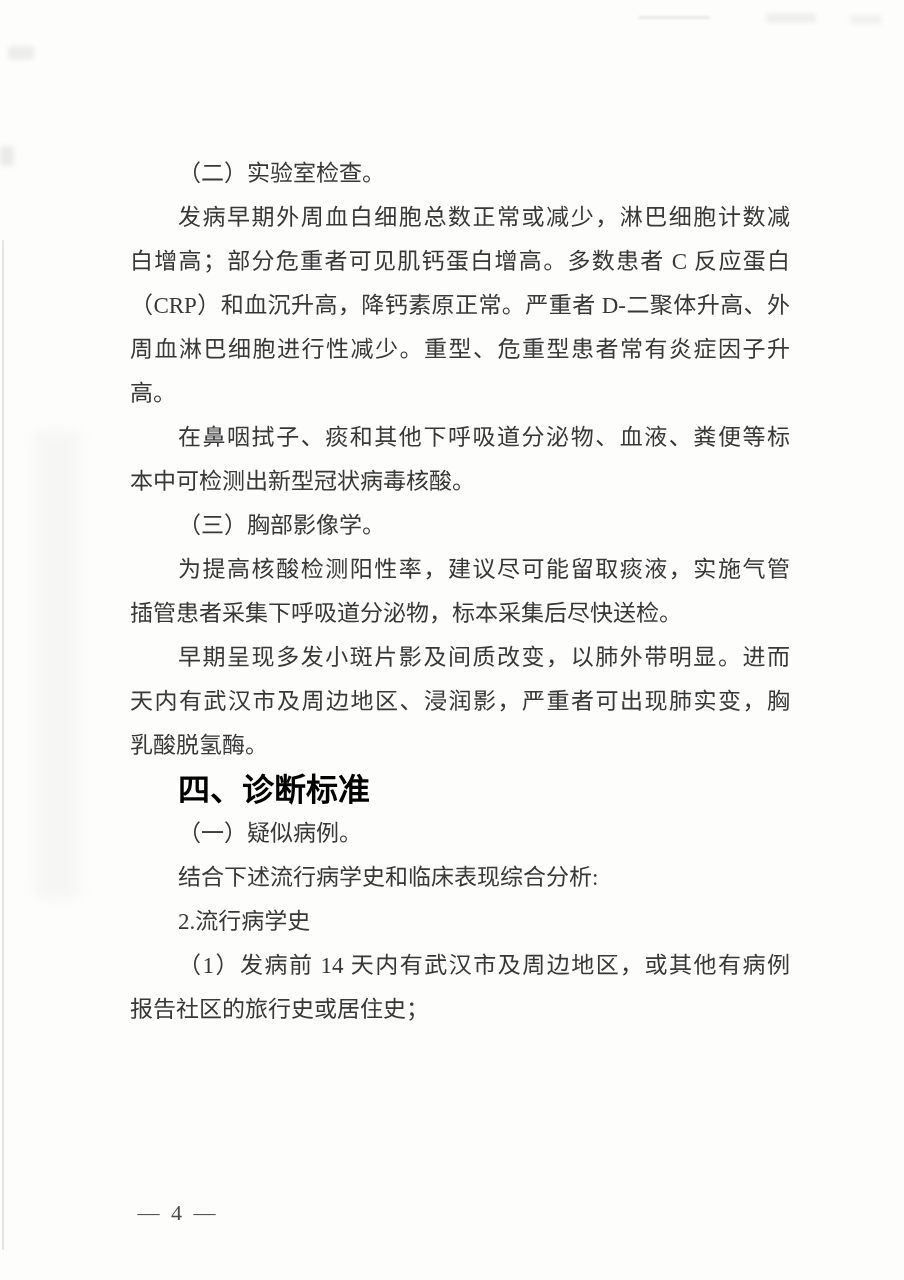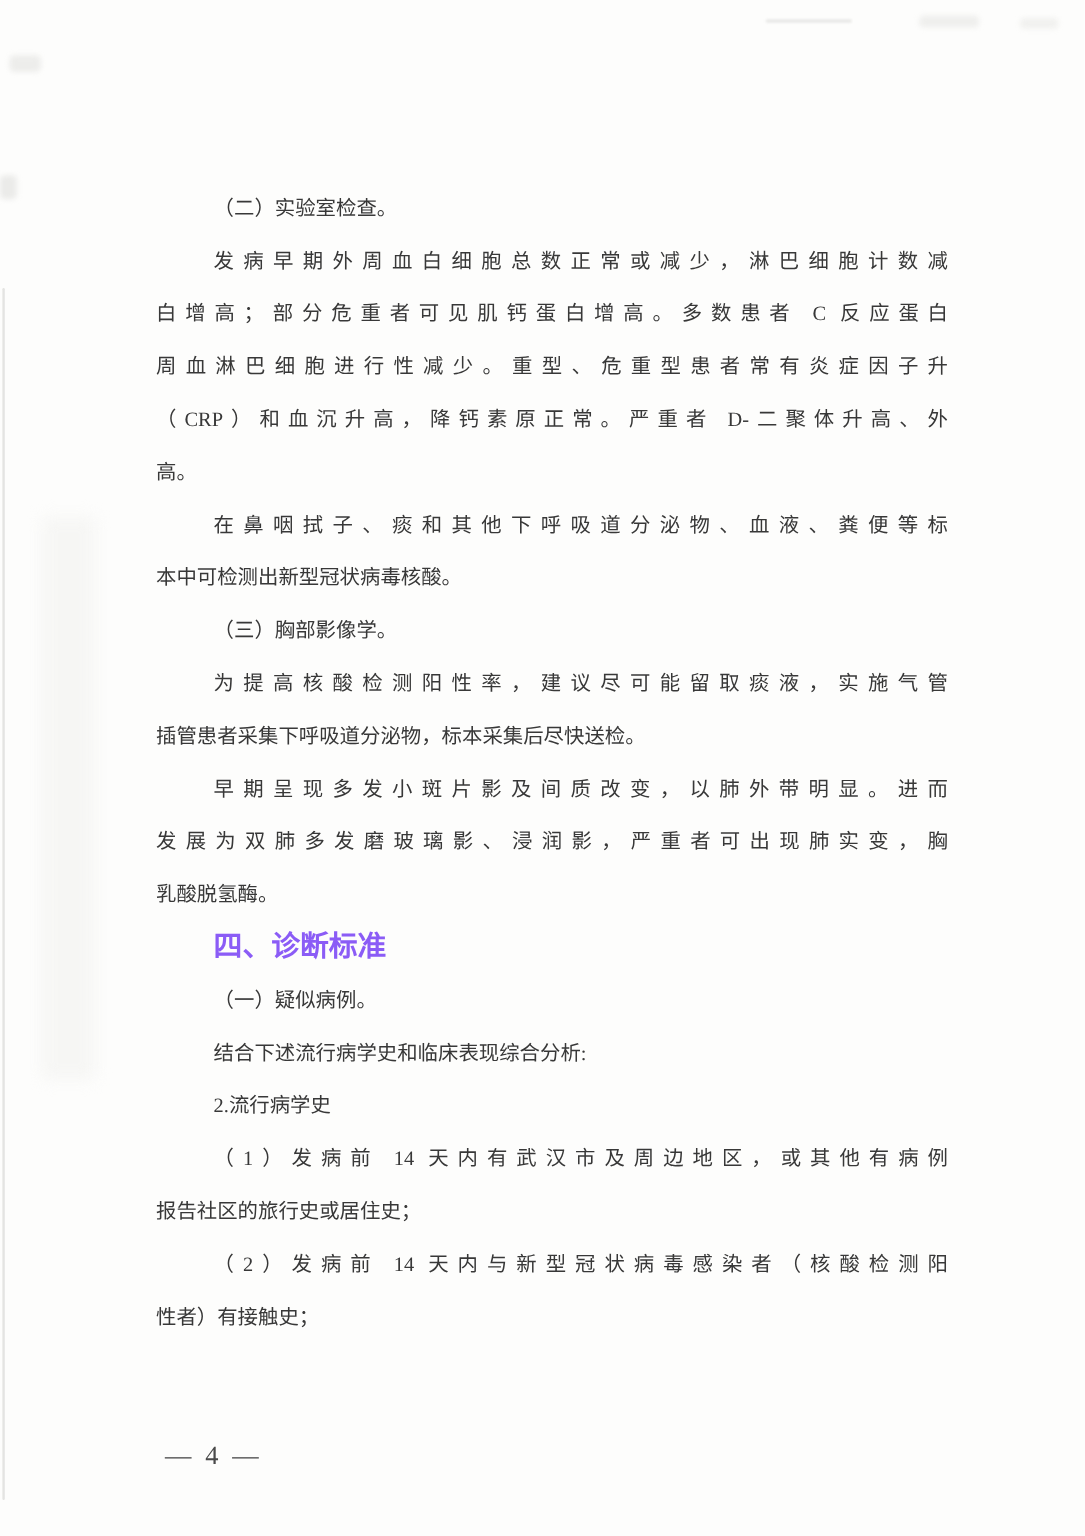"（二）实验室检查。" .line { font-size: 17px -> 23px }
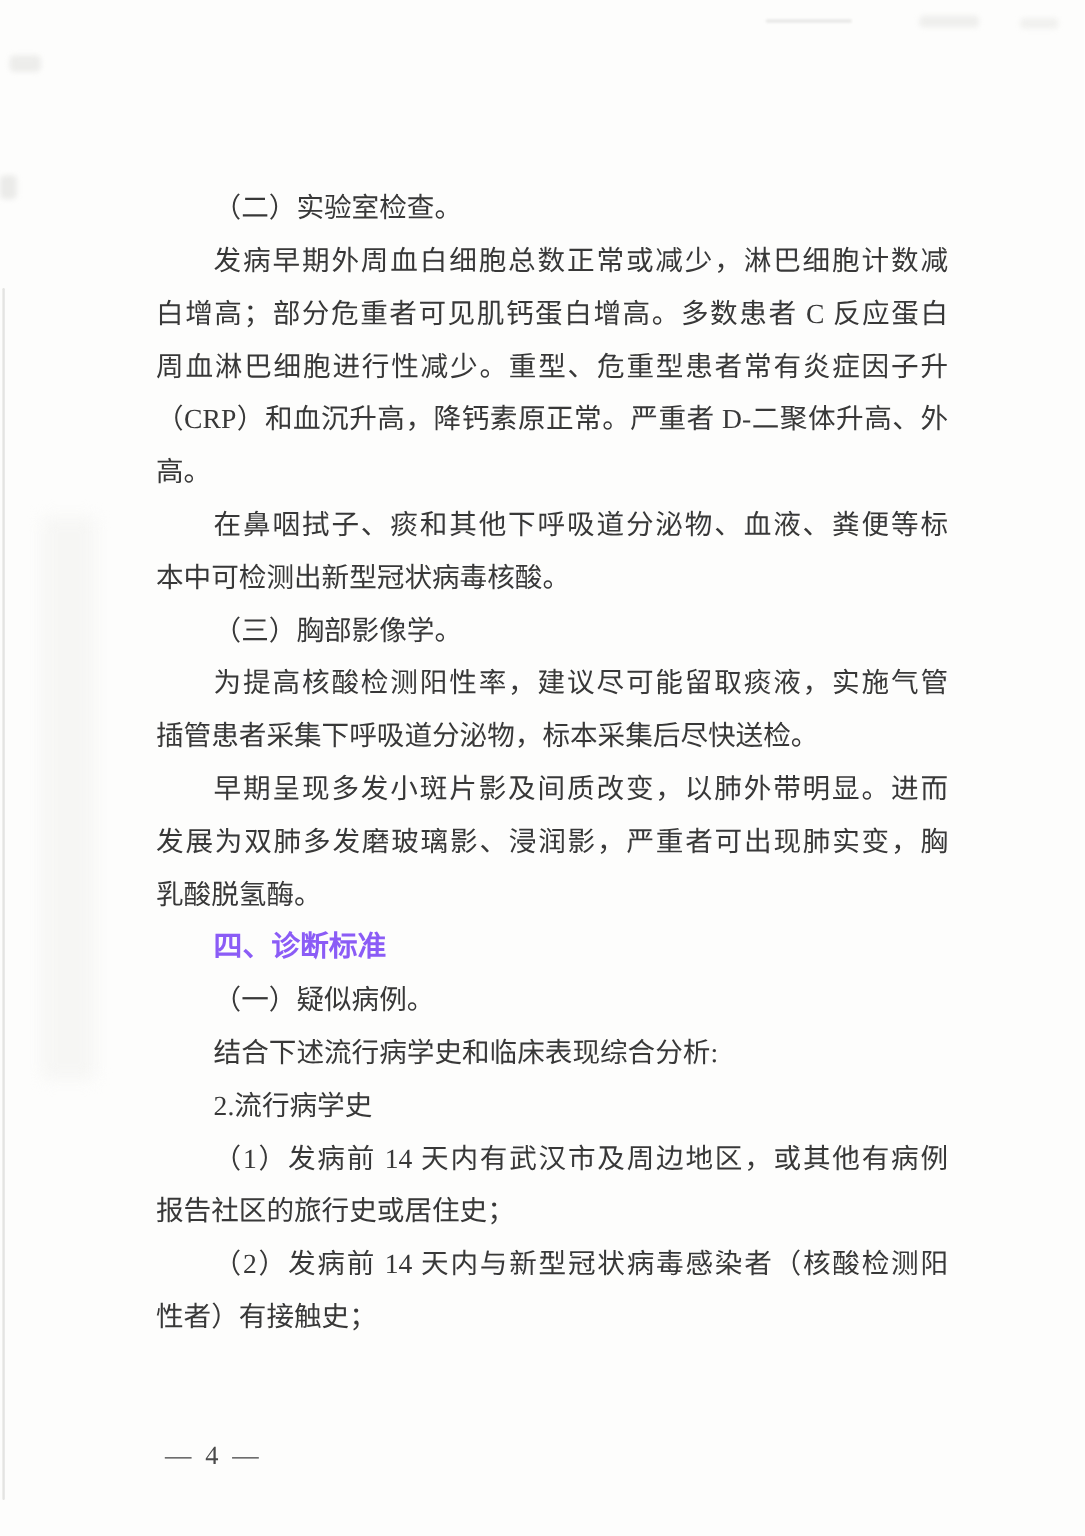"周血淋巴细胞进行性减少。重型、危重型患者常有炎症因子升" div.line { order: before "（CRP）和血沉升高，降钙素原正常。严重者 D-二聚体升高、外" -> after "（CRP）和血沉升高，降钙素原正常。严重者 D-二聚体升高、外" }
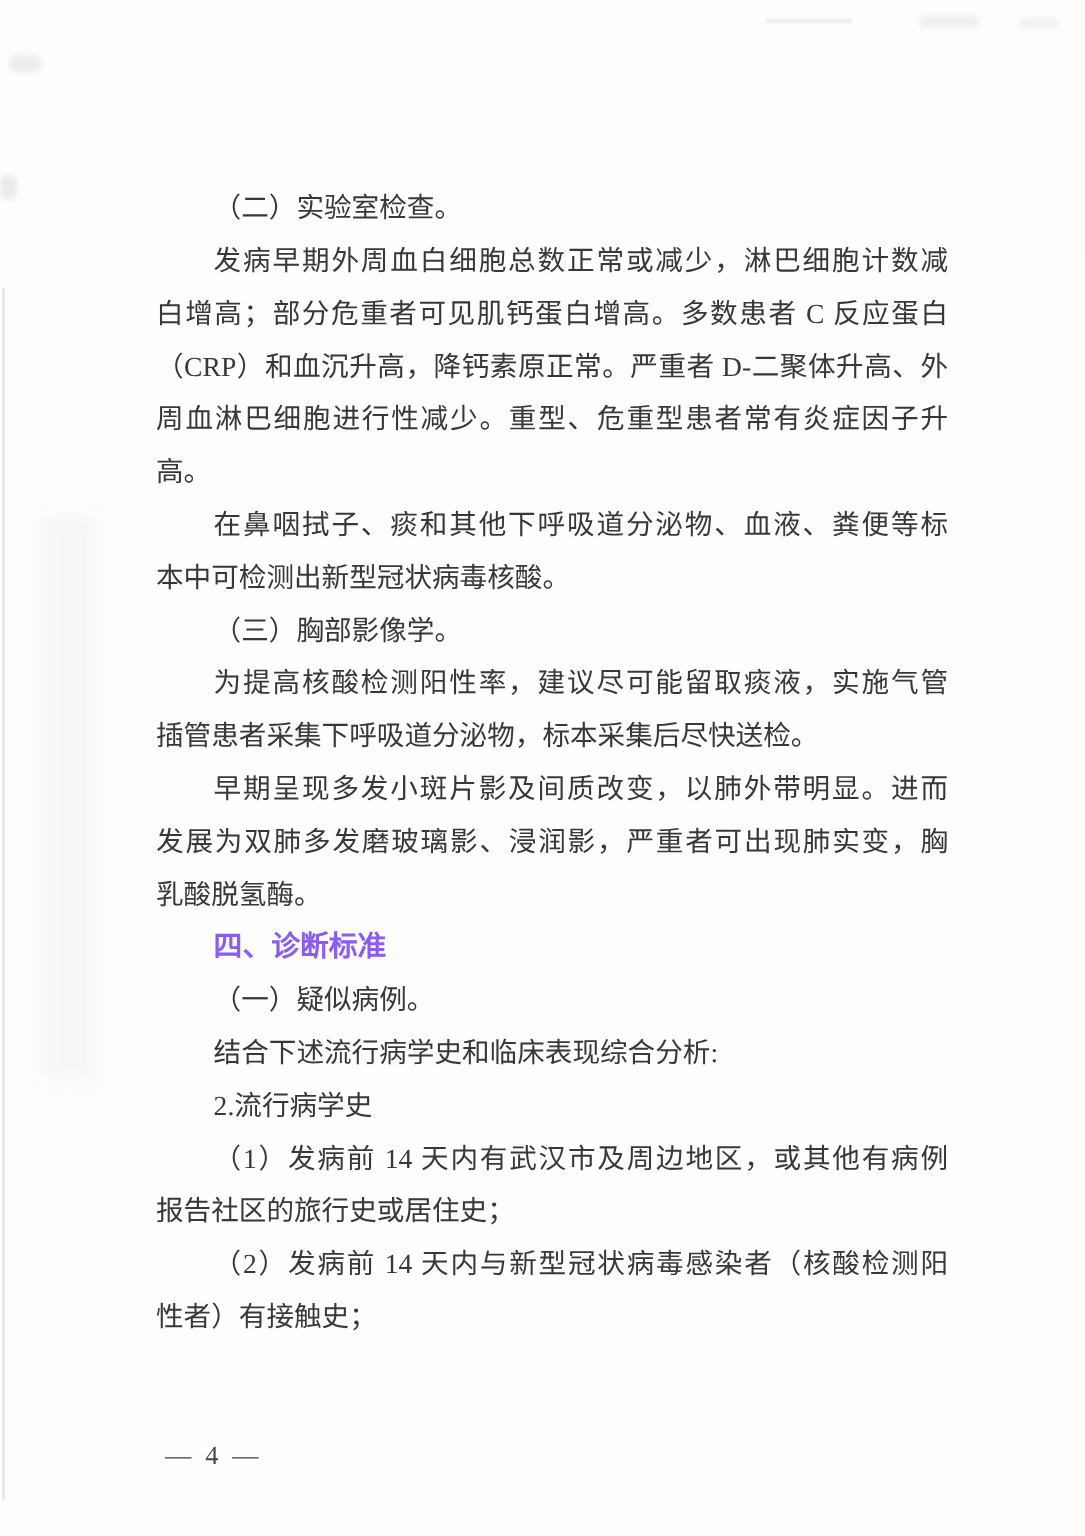"发展为双肺多发磨玻璃影、浸润影，严重者可出现肺实变，胸" div.line { text: 发展为双肺多发磨玻璃影 -> 天内有武汉市及周边地区 }
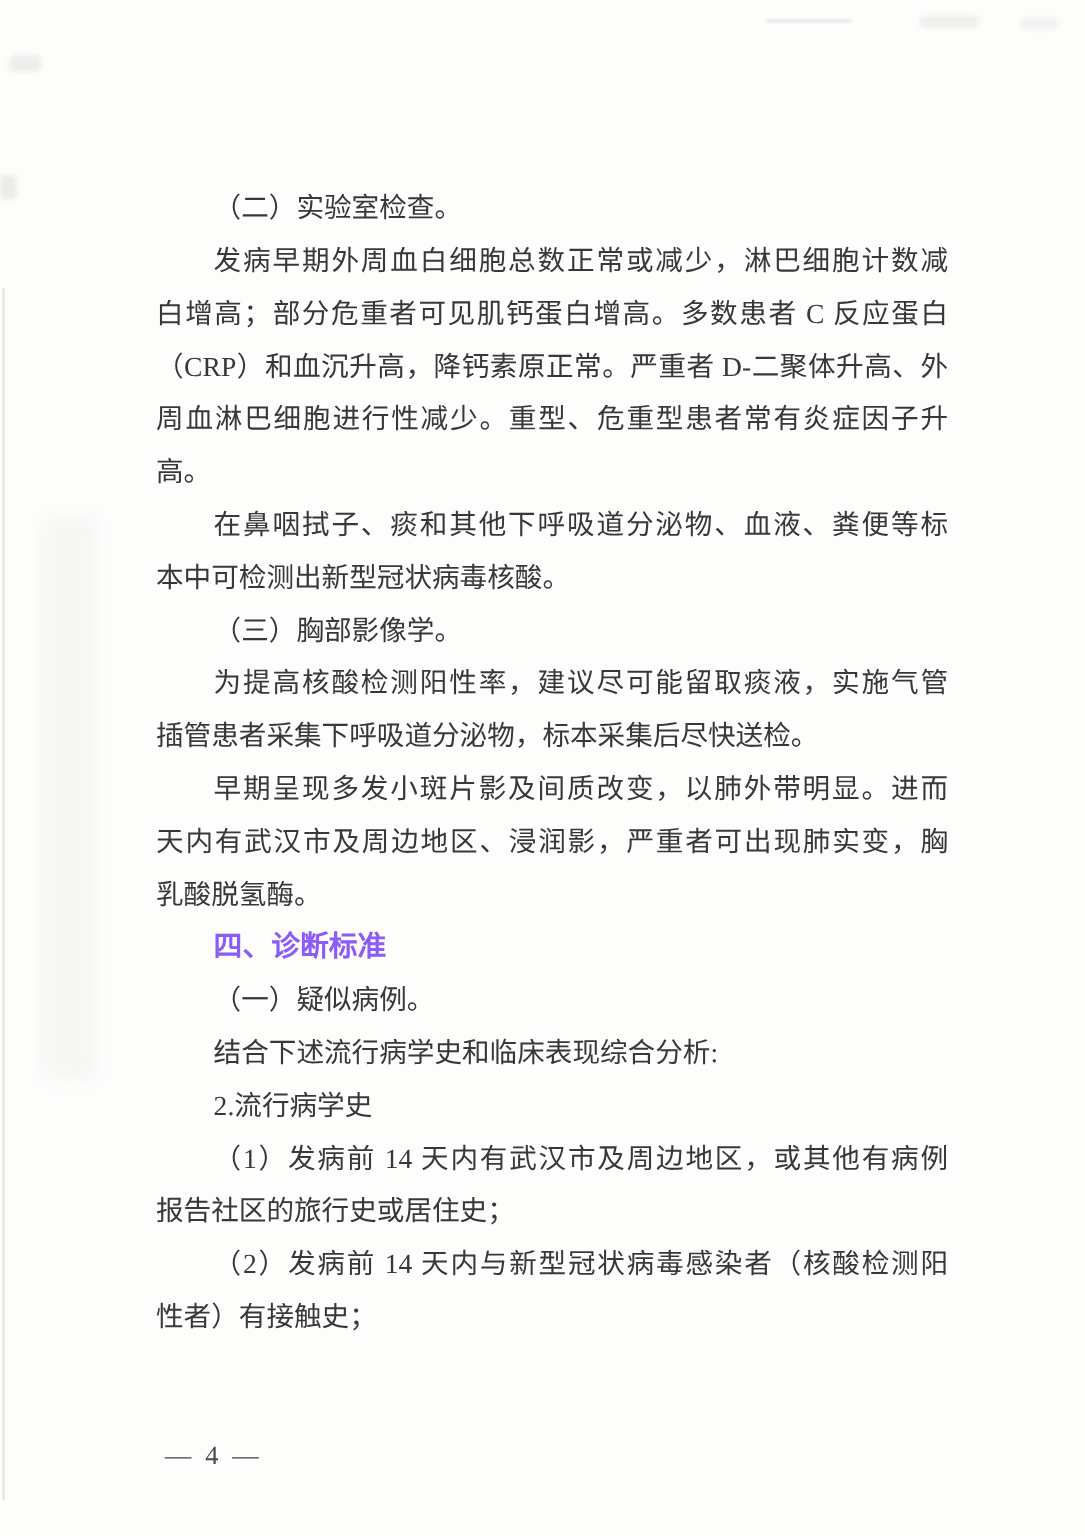"四、诊断标准" .para.heading .line { color: #8b5cf6 -> #000000; font-size: 24px -> 32px }
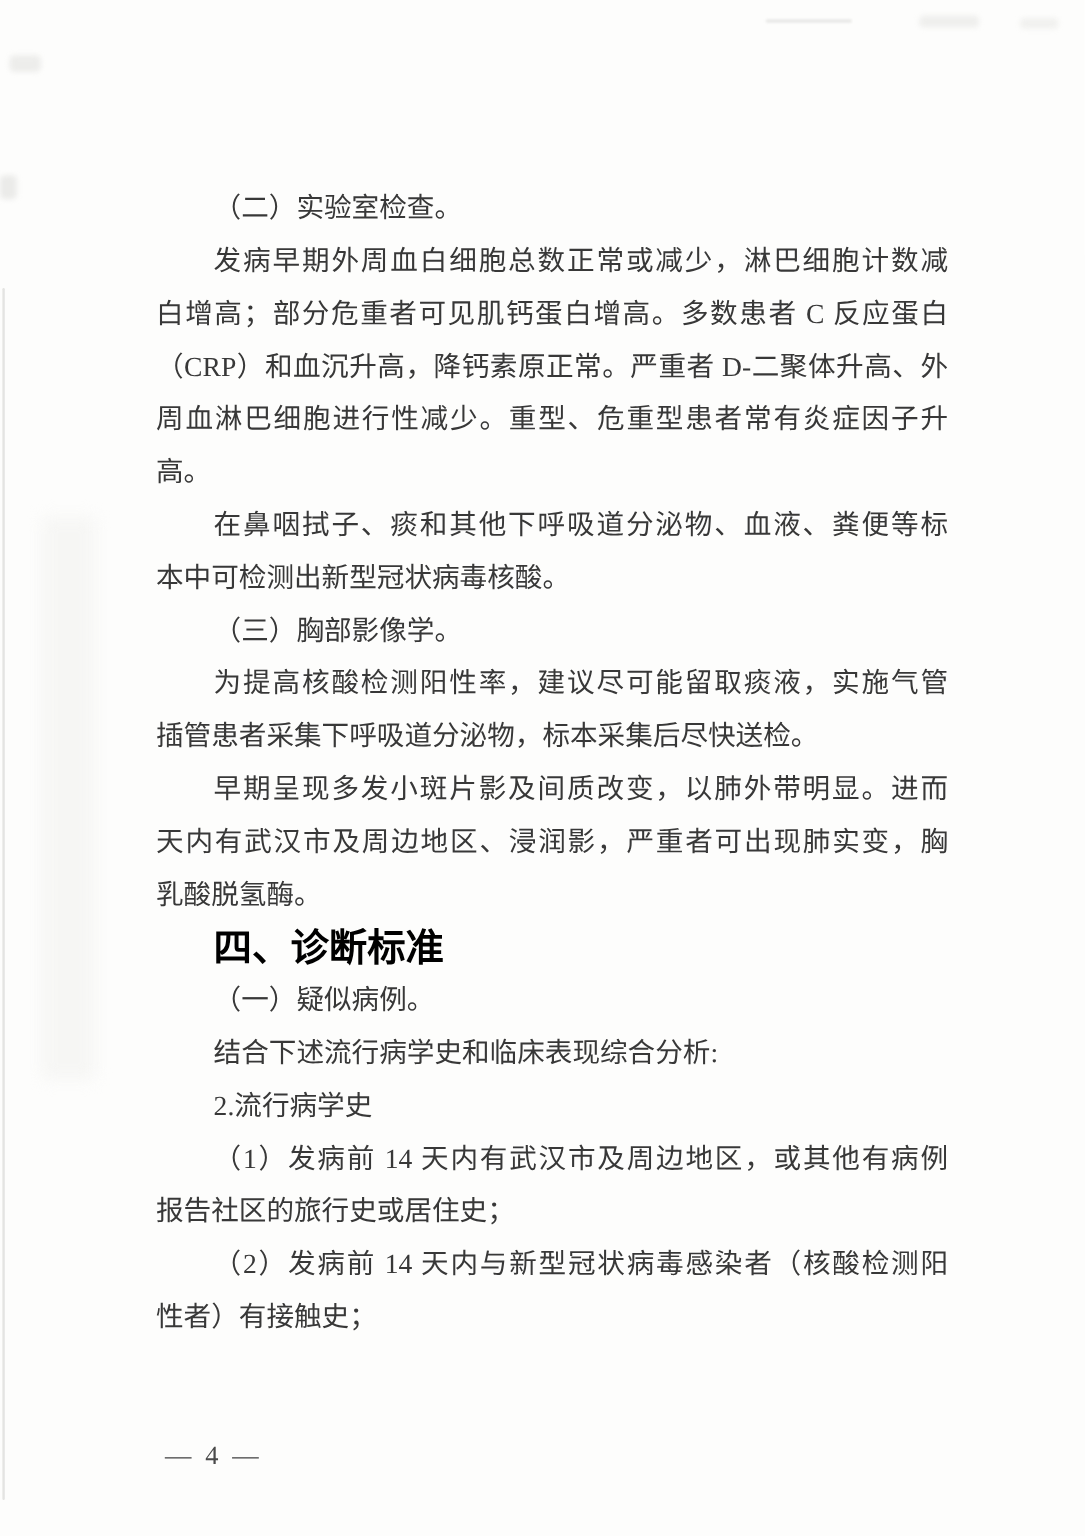"（2）发病前 14 天内与新型冠状病毒感染者（核酸检测阳" div.para { html: <div> <div>（2）发病前 14 天内与新型冠状病毒感染者（核酸检测阳</div> <div>性者）有接触史；</div> </div> -> none }
